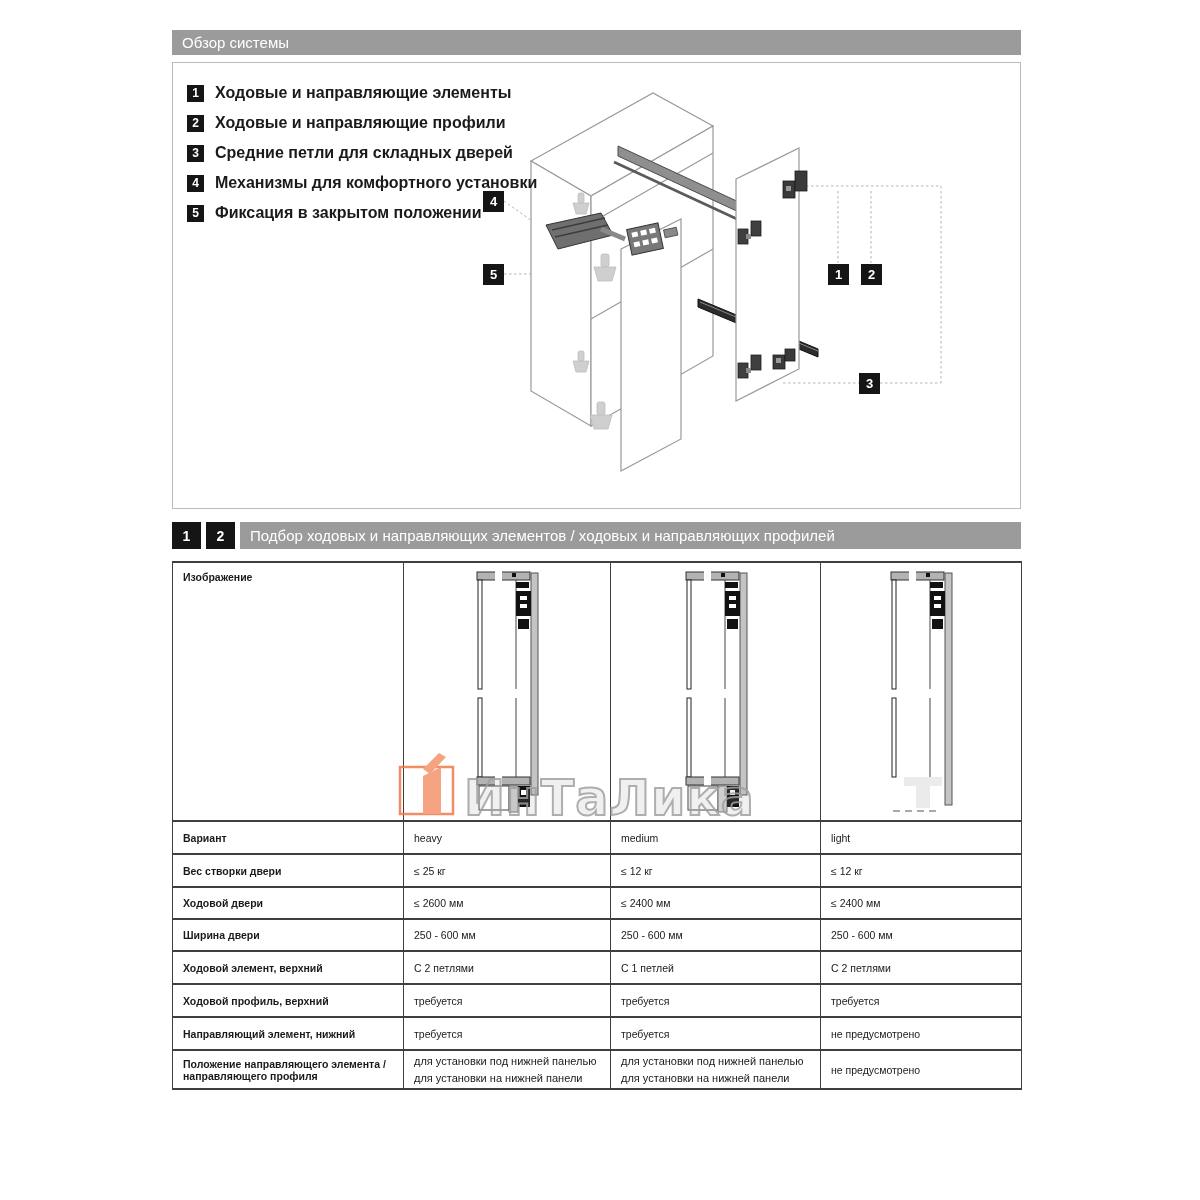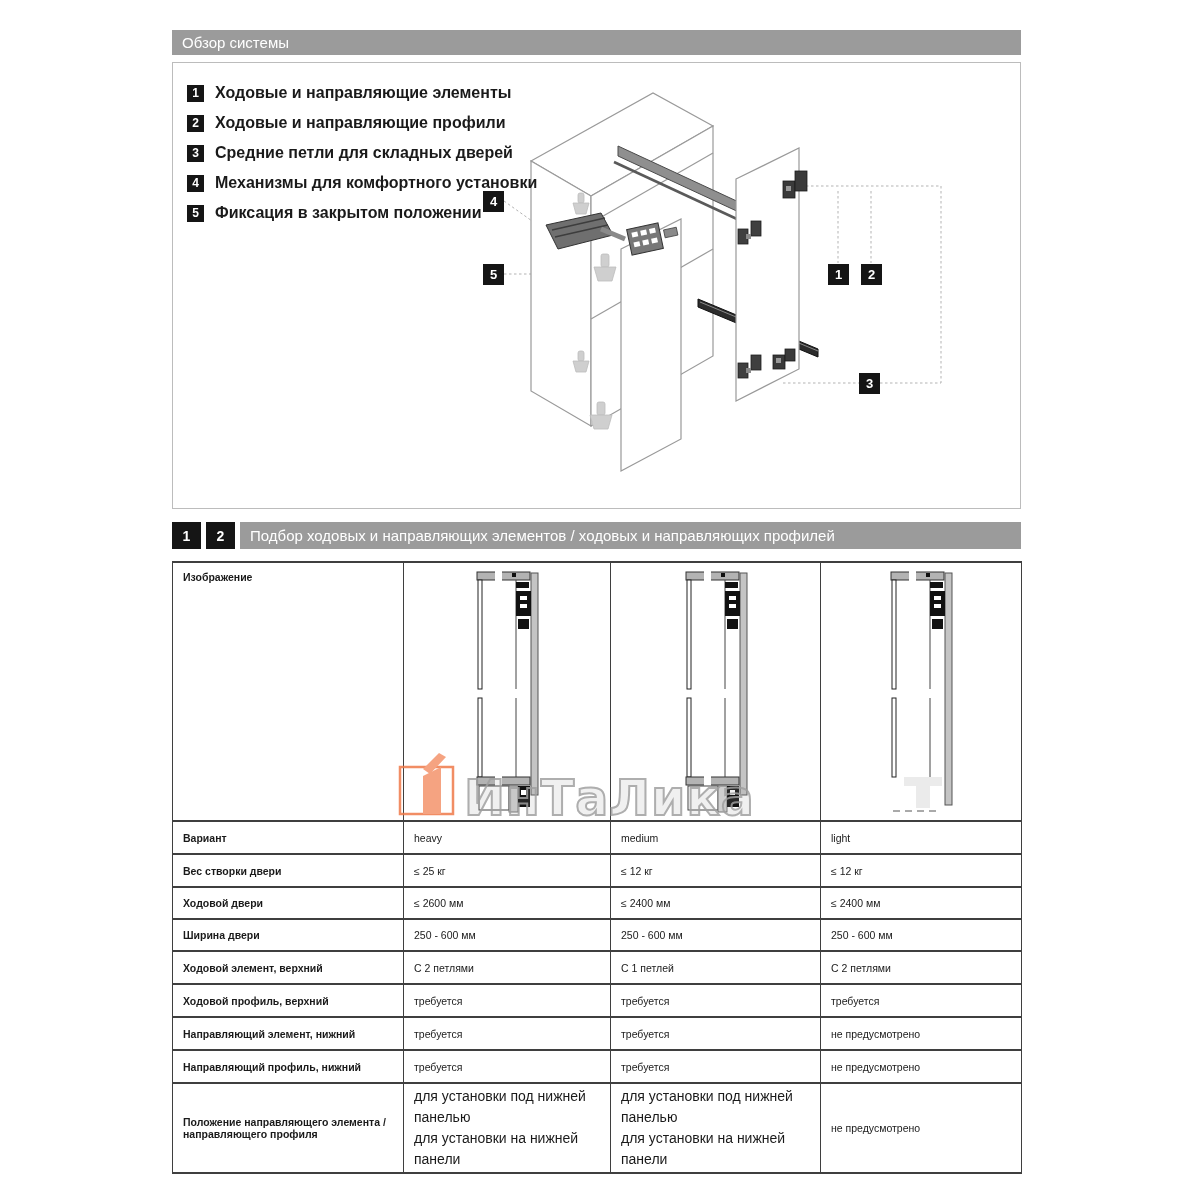"Направляющий профиль, нижний" tr.r33 { html: <tr> <td>Направляющий профиль, нижний</td> <td>требуется</td> <td>требуется</td> <td>не предусмотрено</td> </tr> -> none }
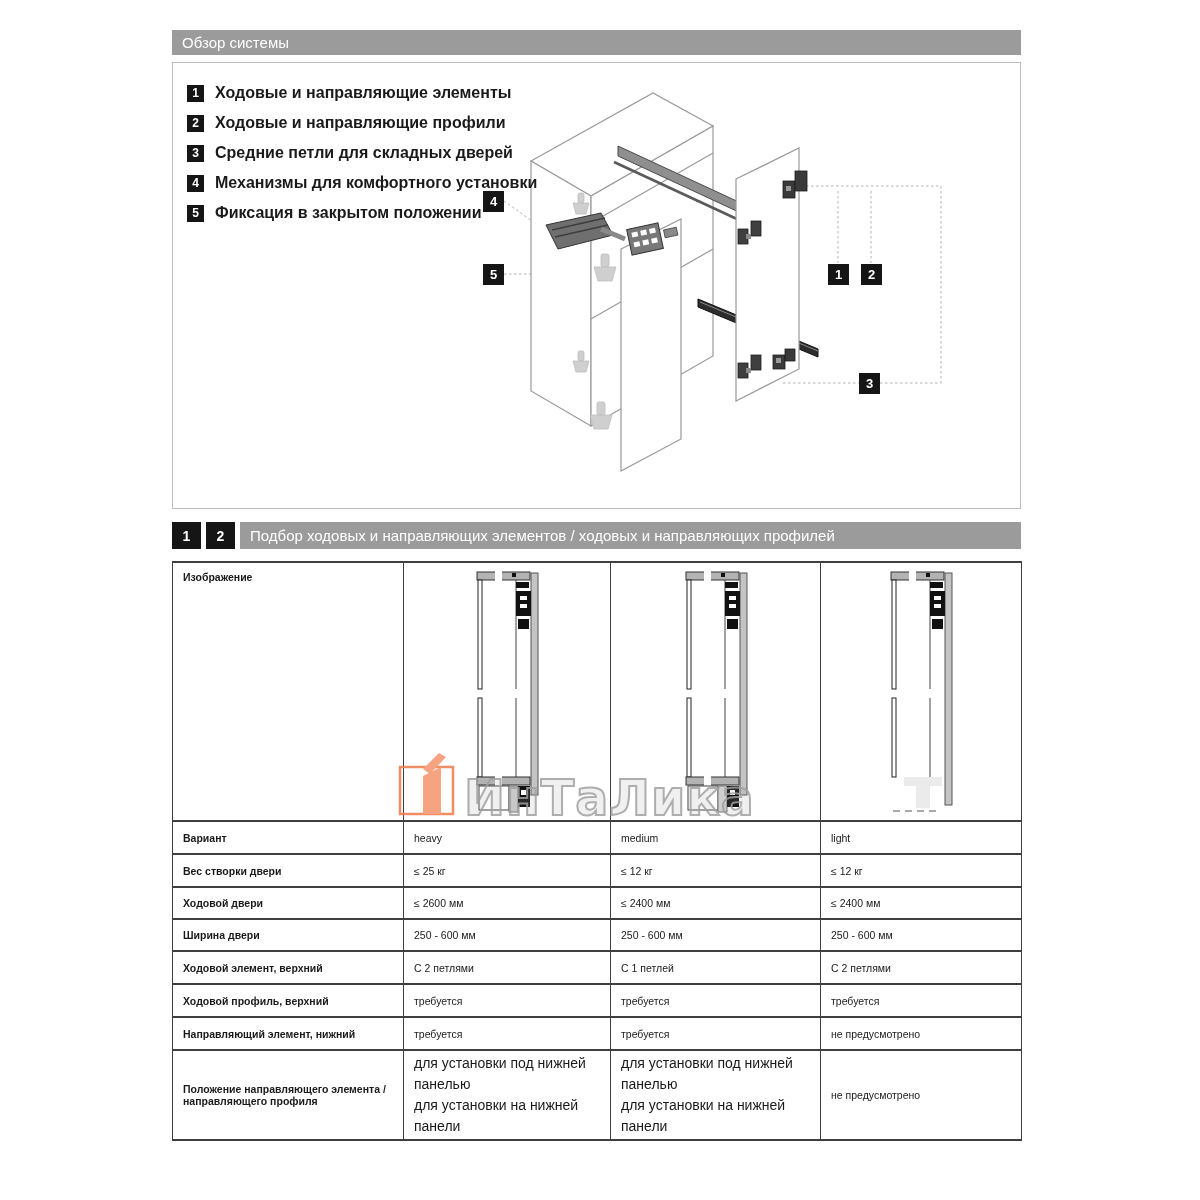"для установки под нижней панелью" td.val2 div { font-size: 14px -> 11px }
